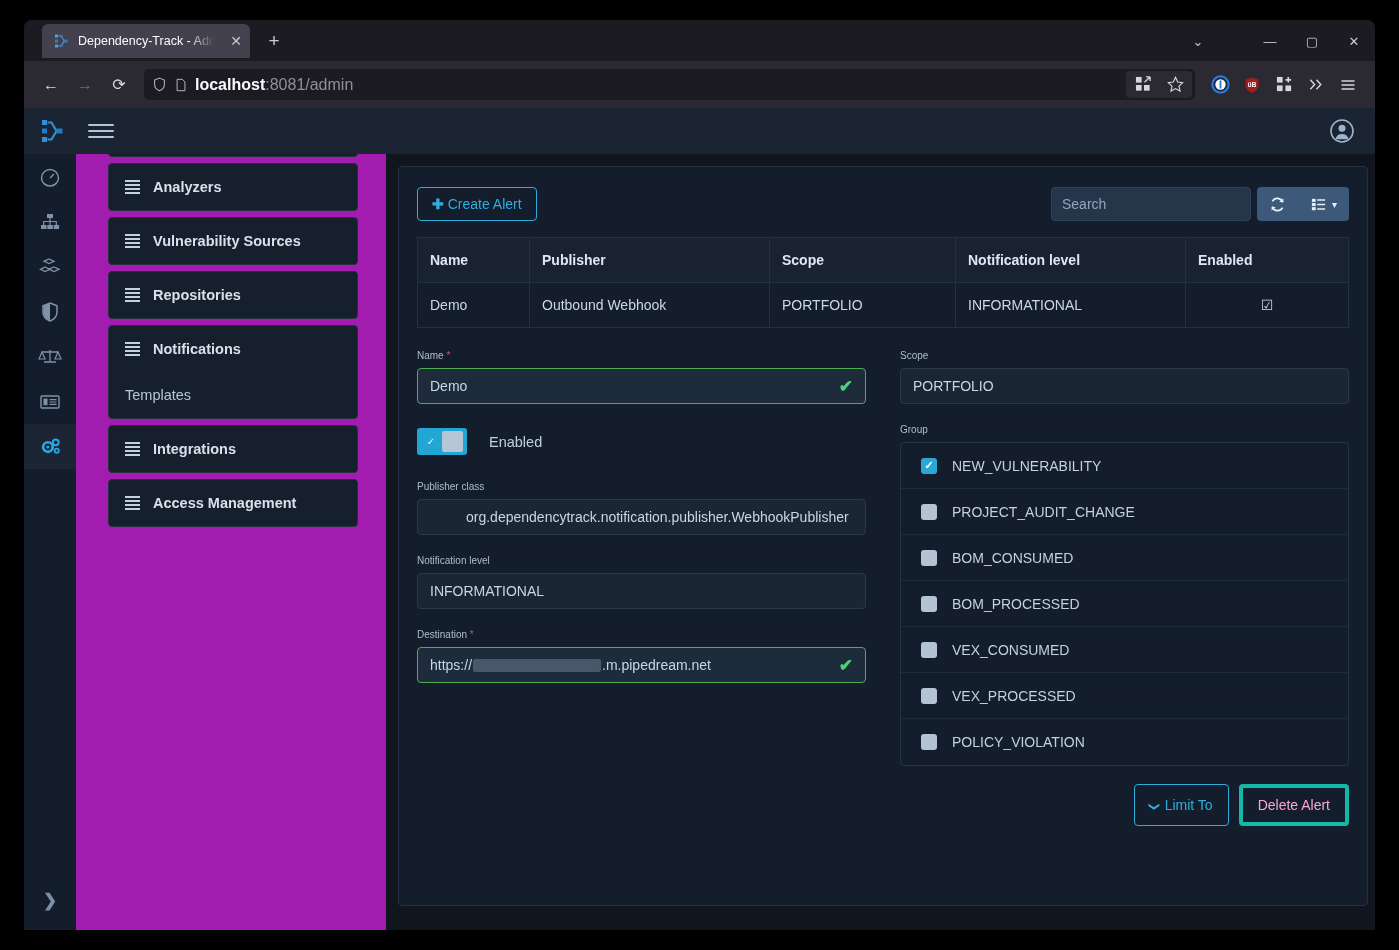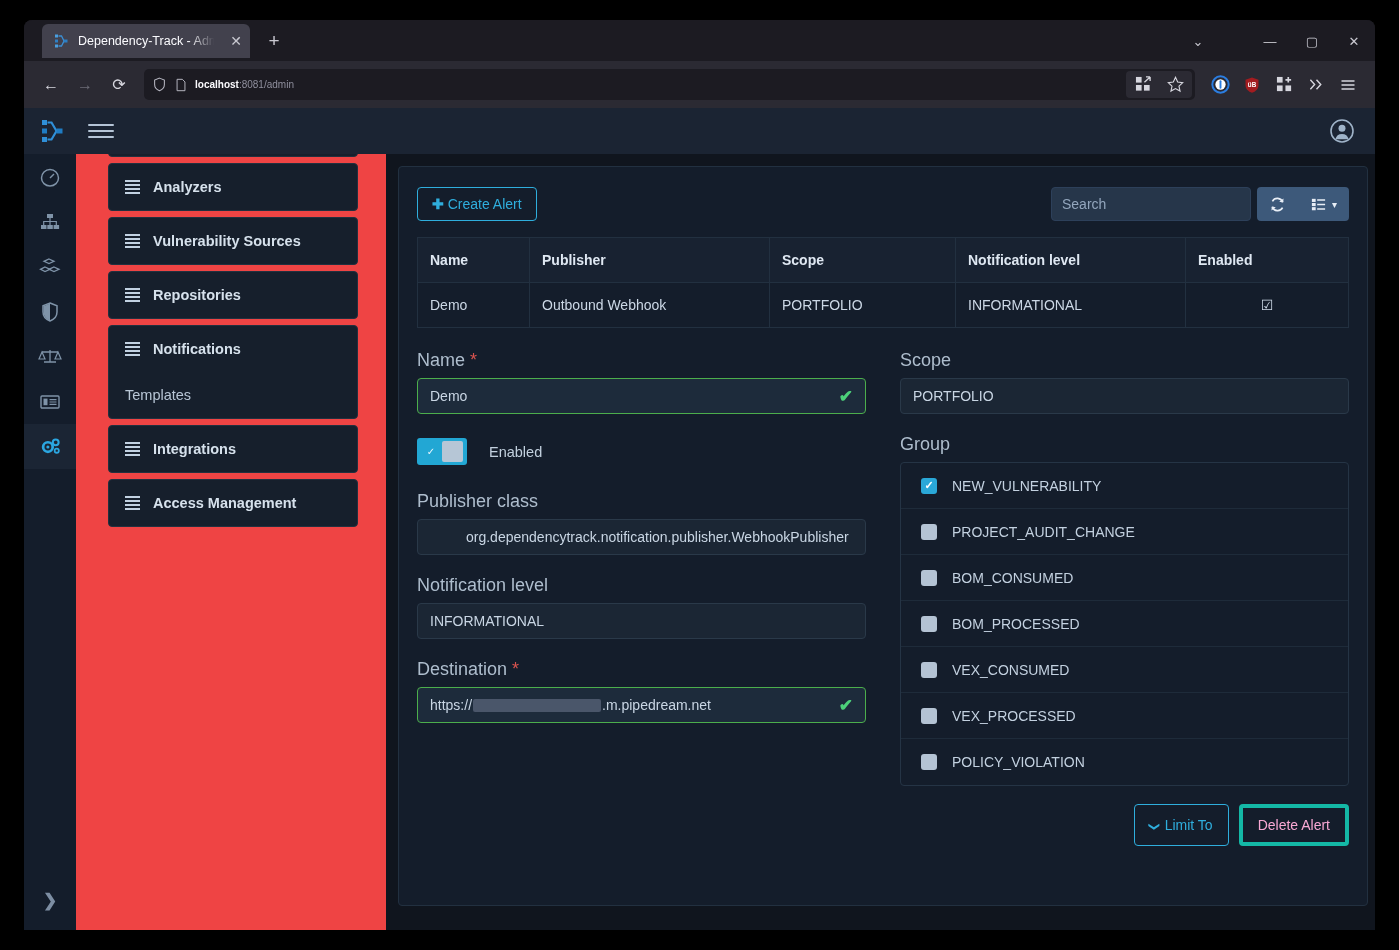"localhost:8081/admin" .url-text { font-size: 10px -> 16px }
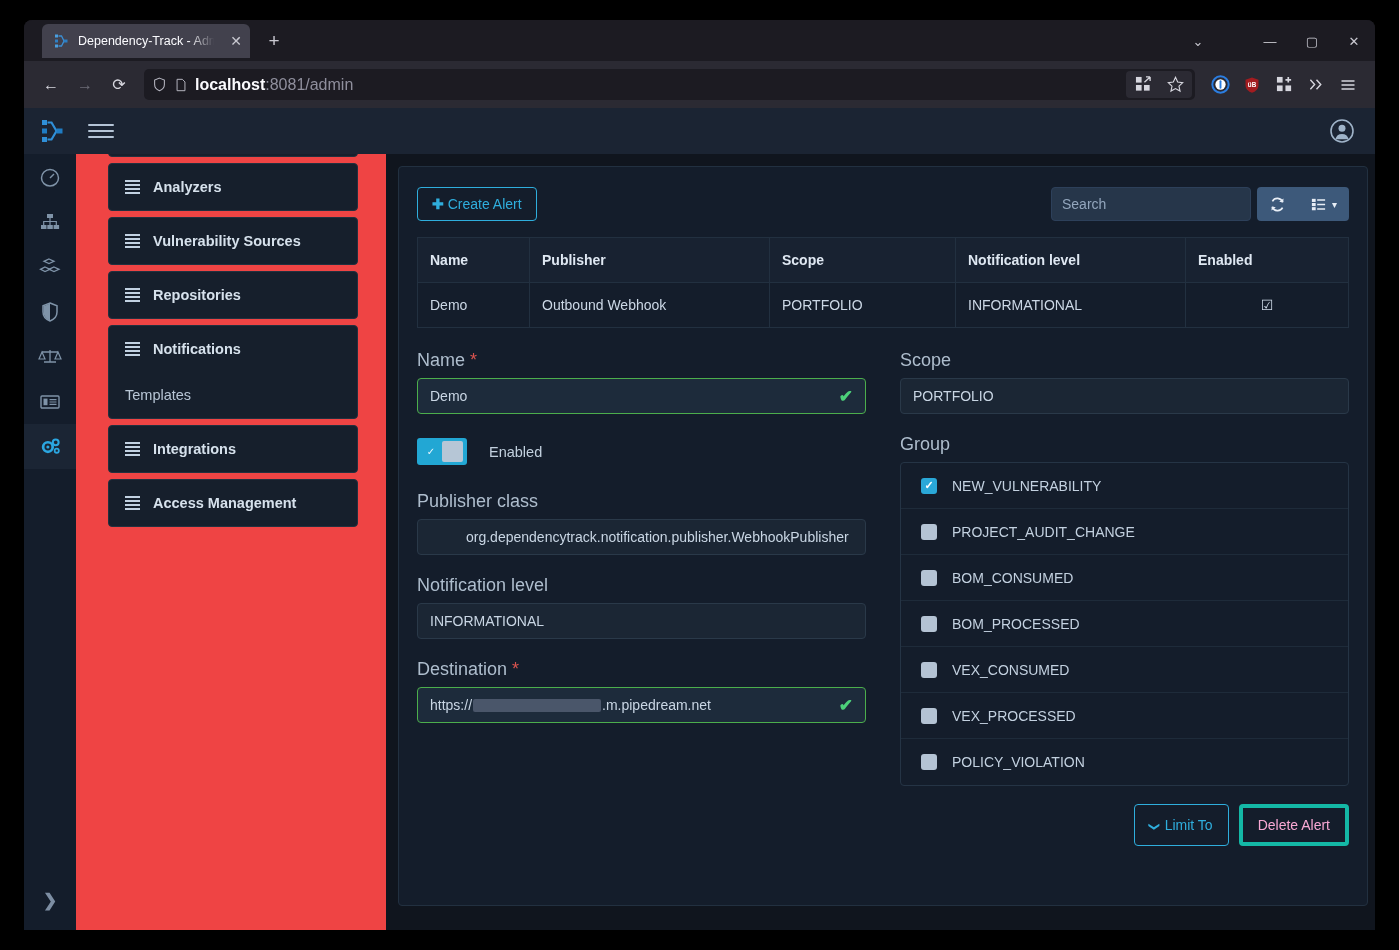"Analyzers" .sidenav { background: #ef4444 -> #a21caf }
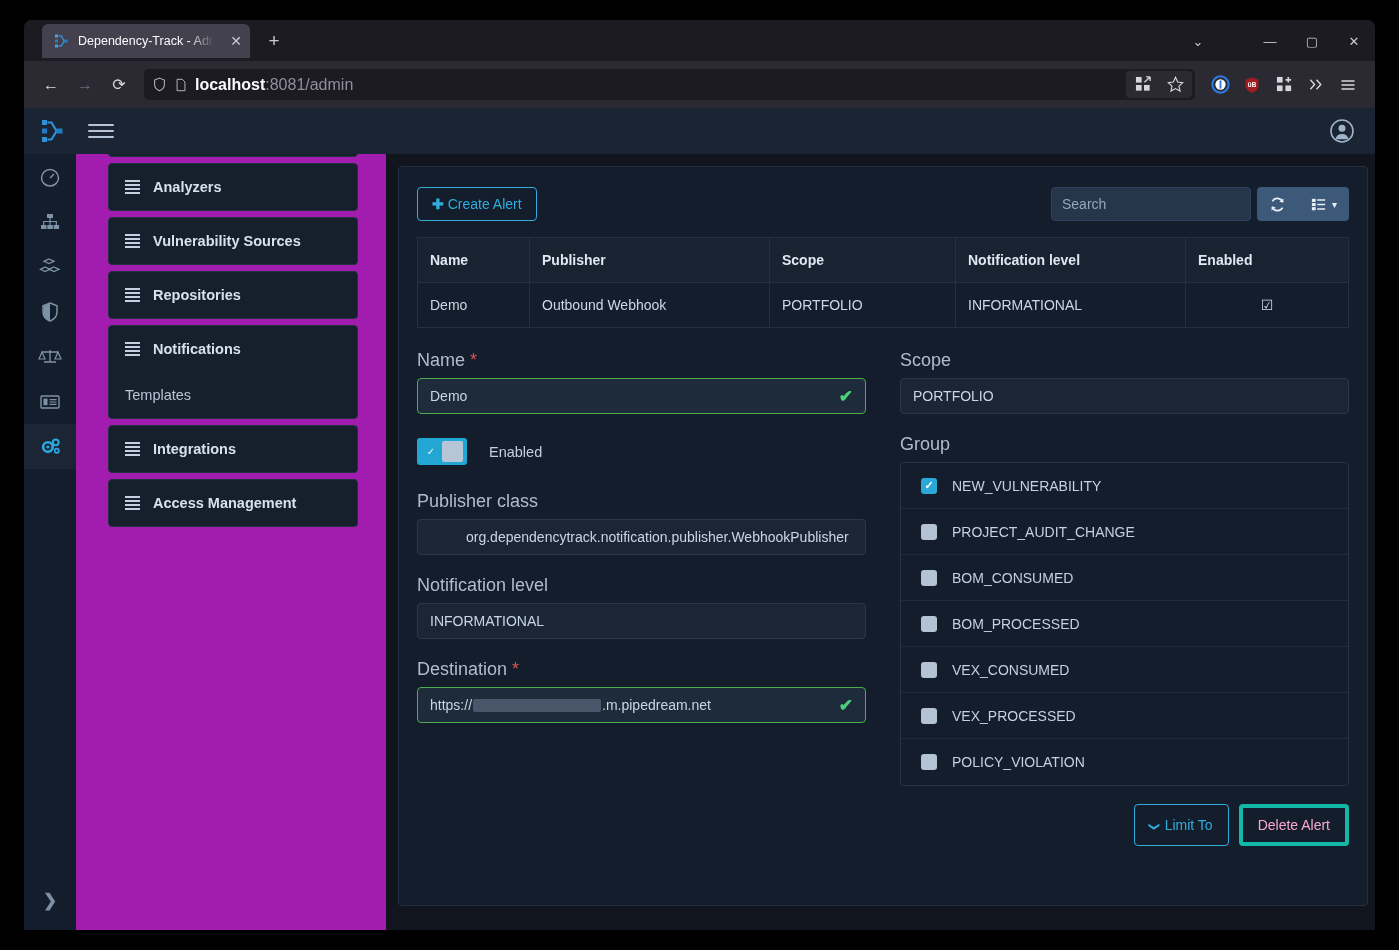"Name *" .fld-label { font-size: 18px -> 10px }
